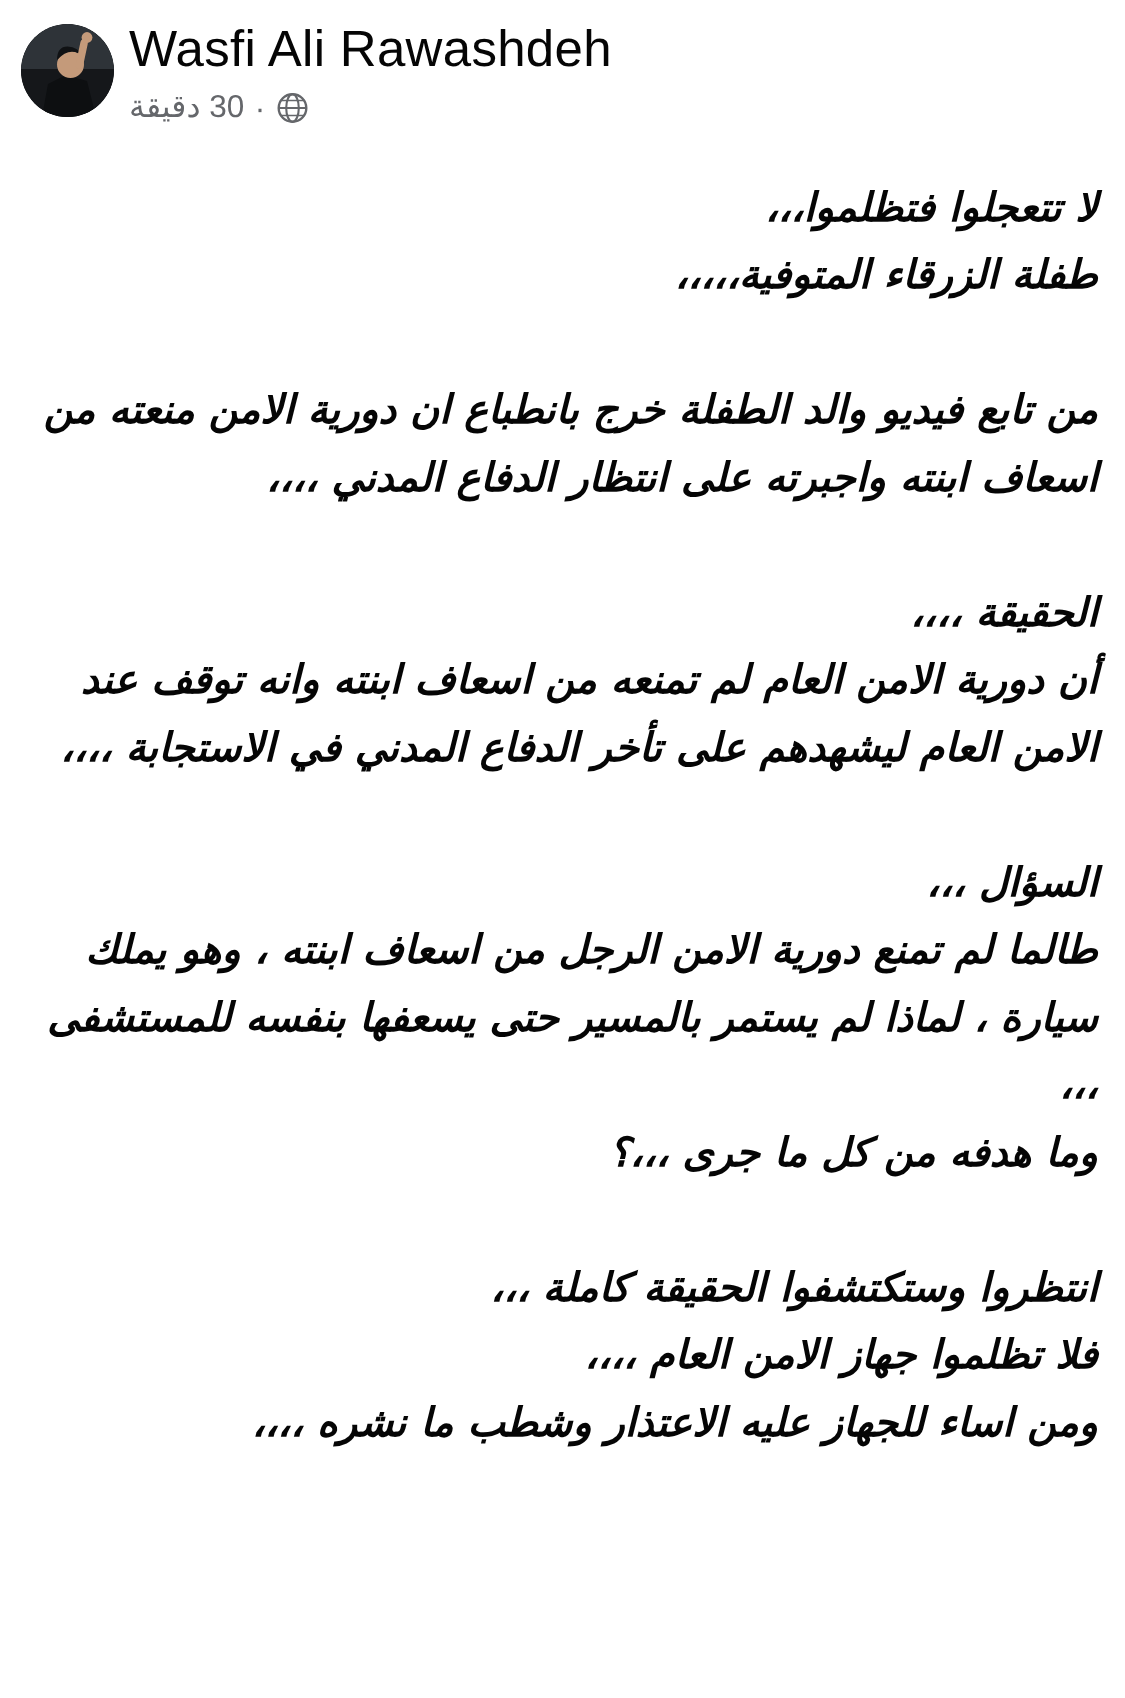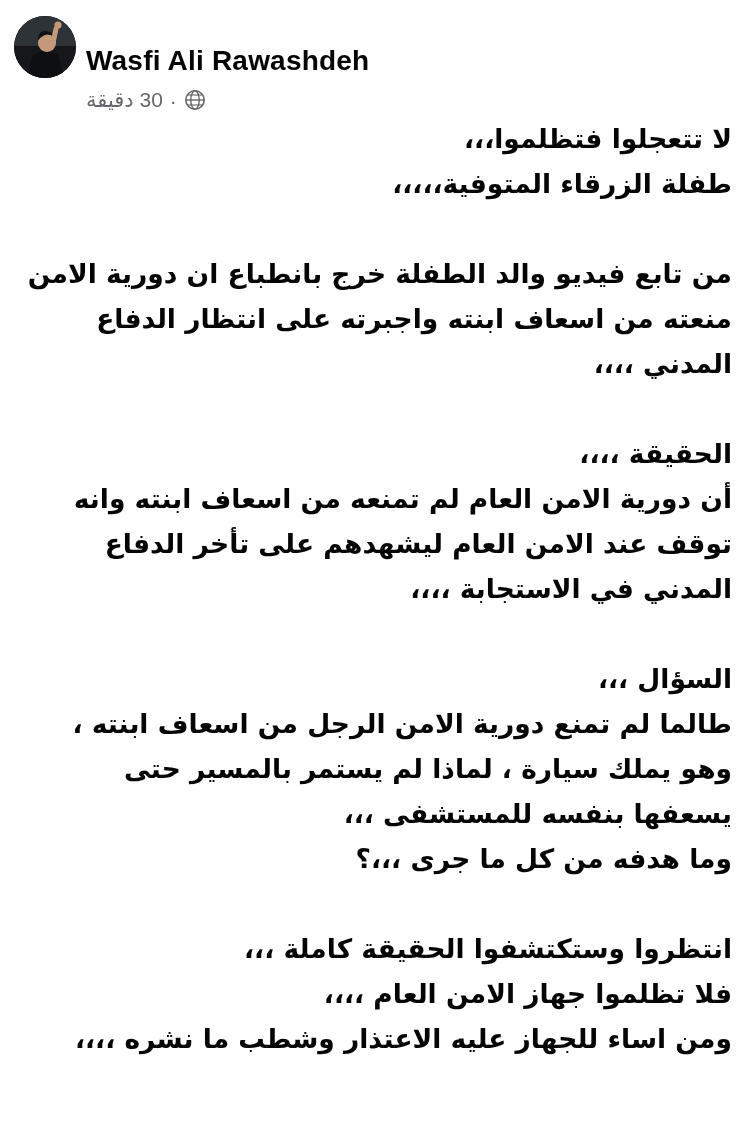"Wasfi Ali Rawashdeh" .author-name { font-size: 28px -> 34px; font-weight: bold -> normal; margin-top: 28px -> none }
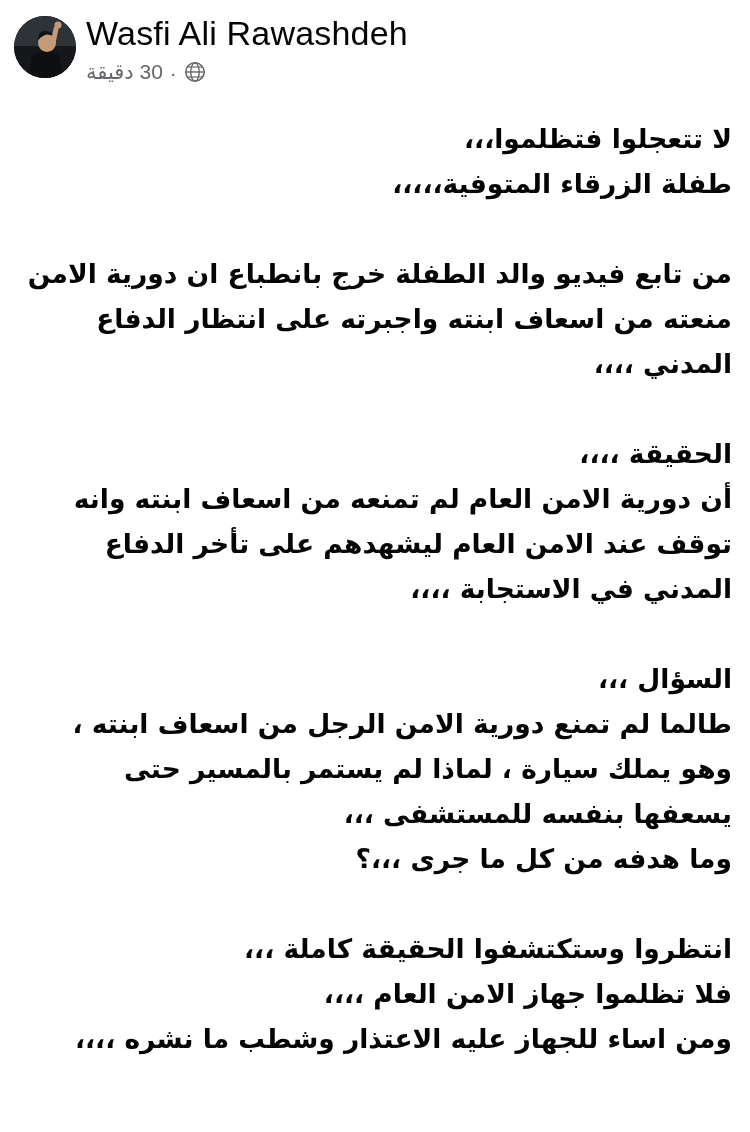"لا تتعجلوا فتظلموا،،،" .post-text { font-style: none -> italic }
